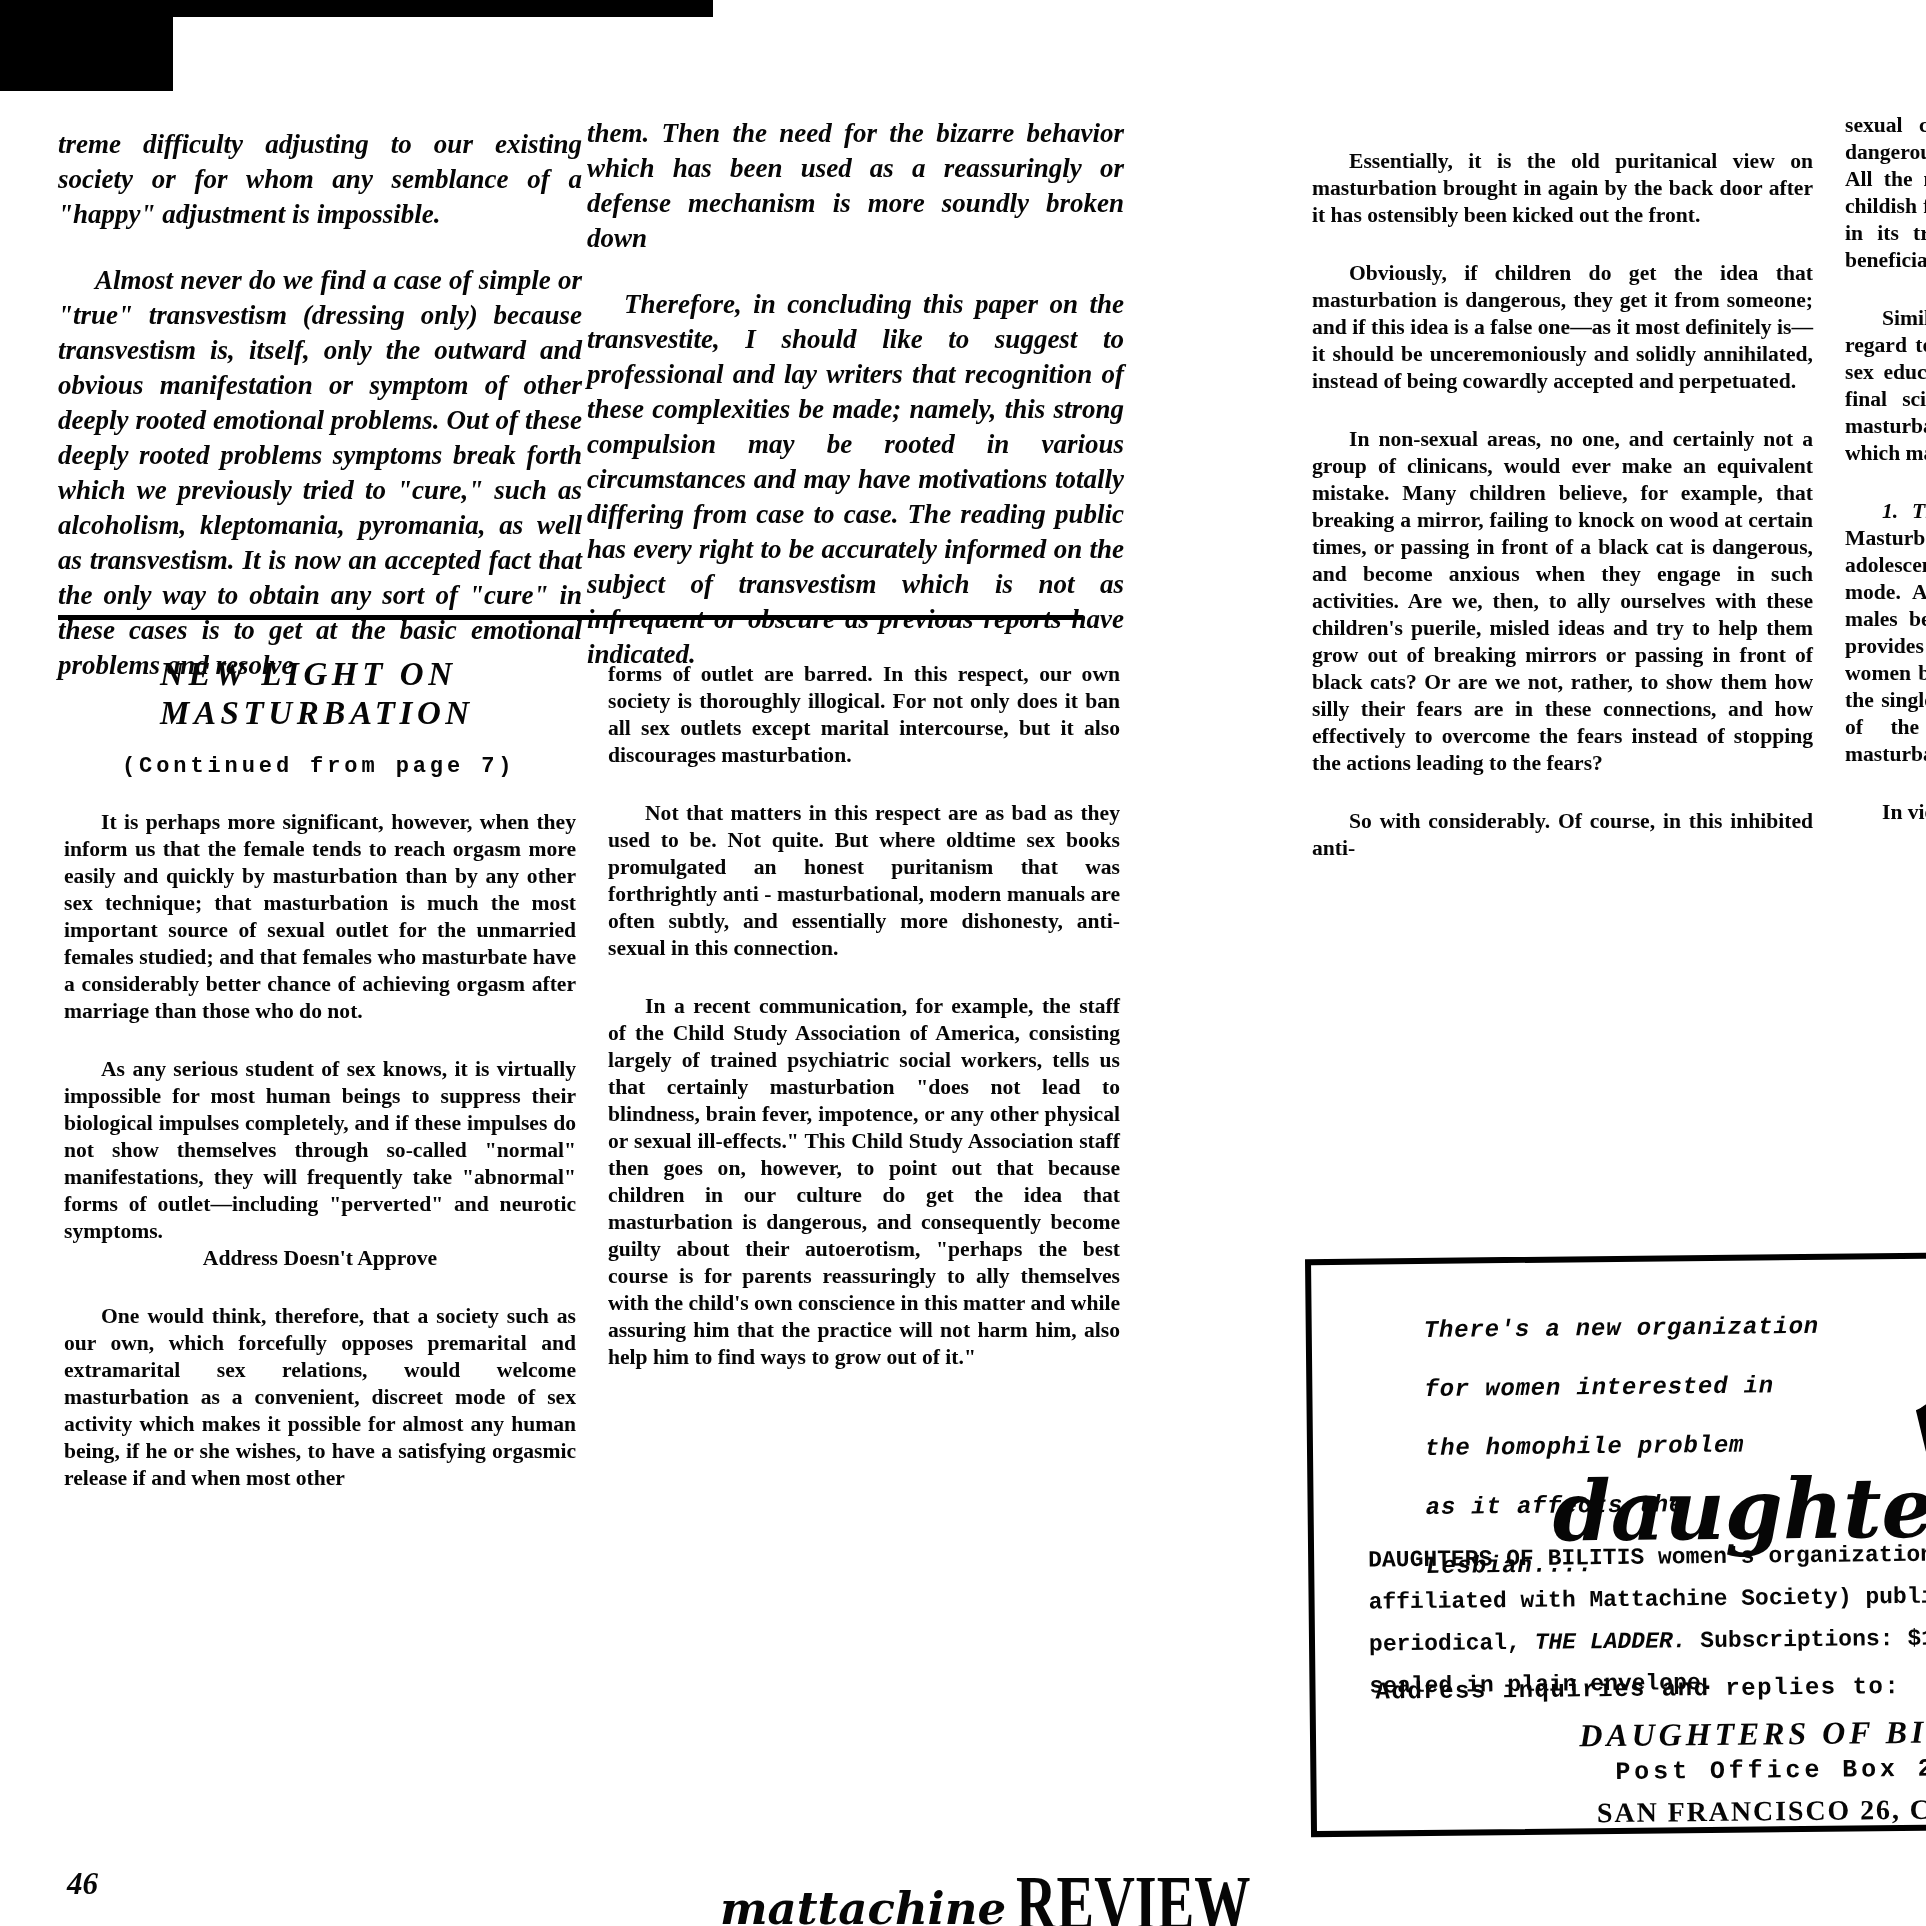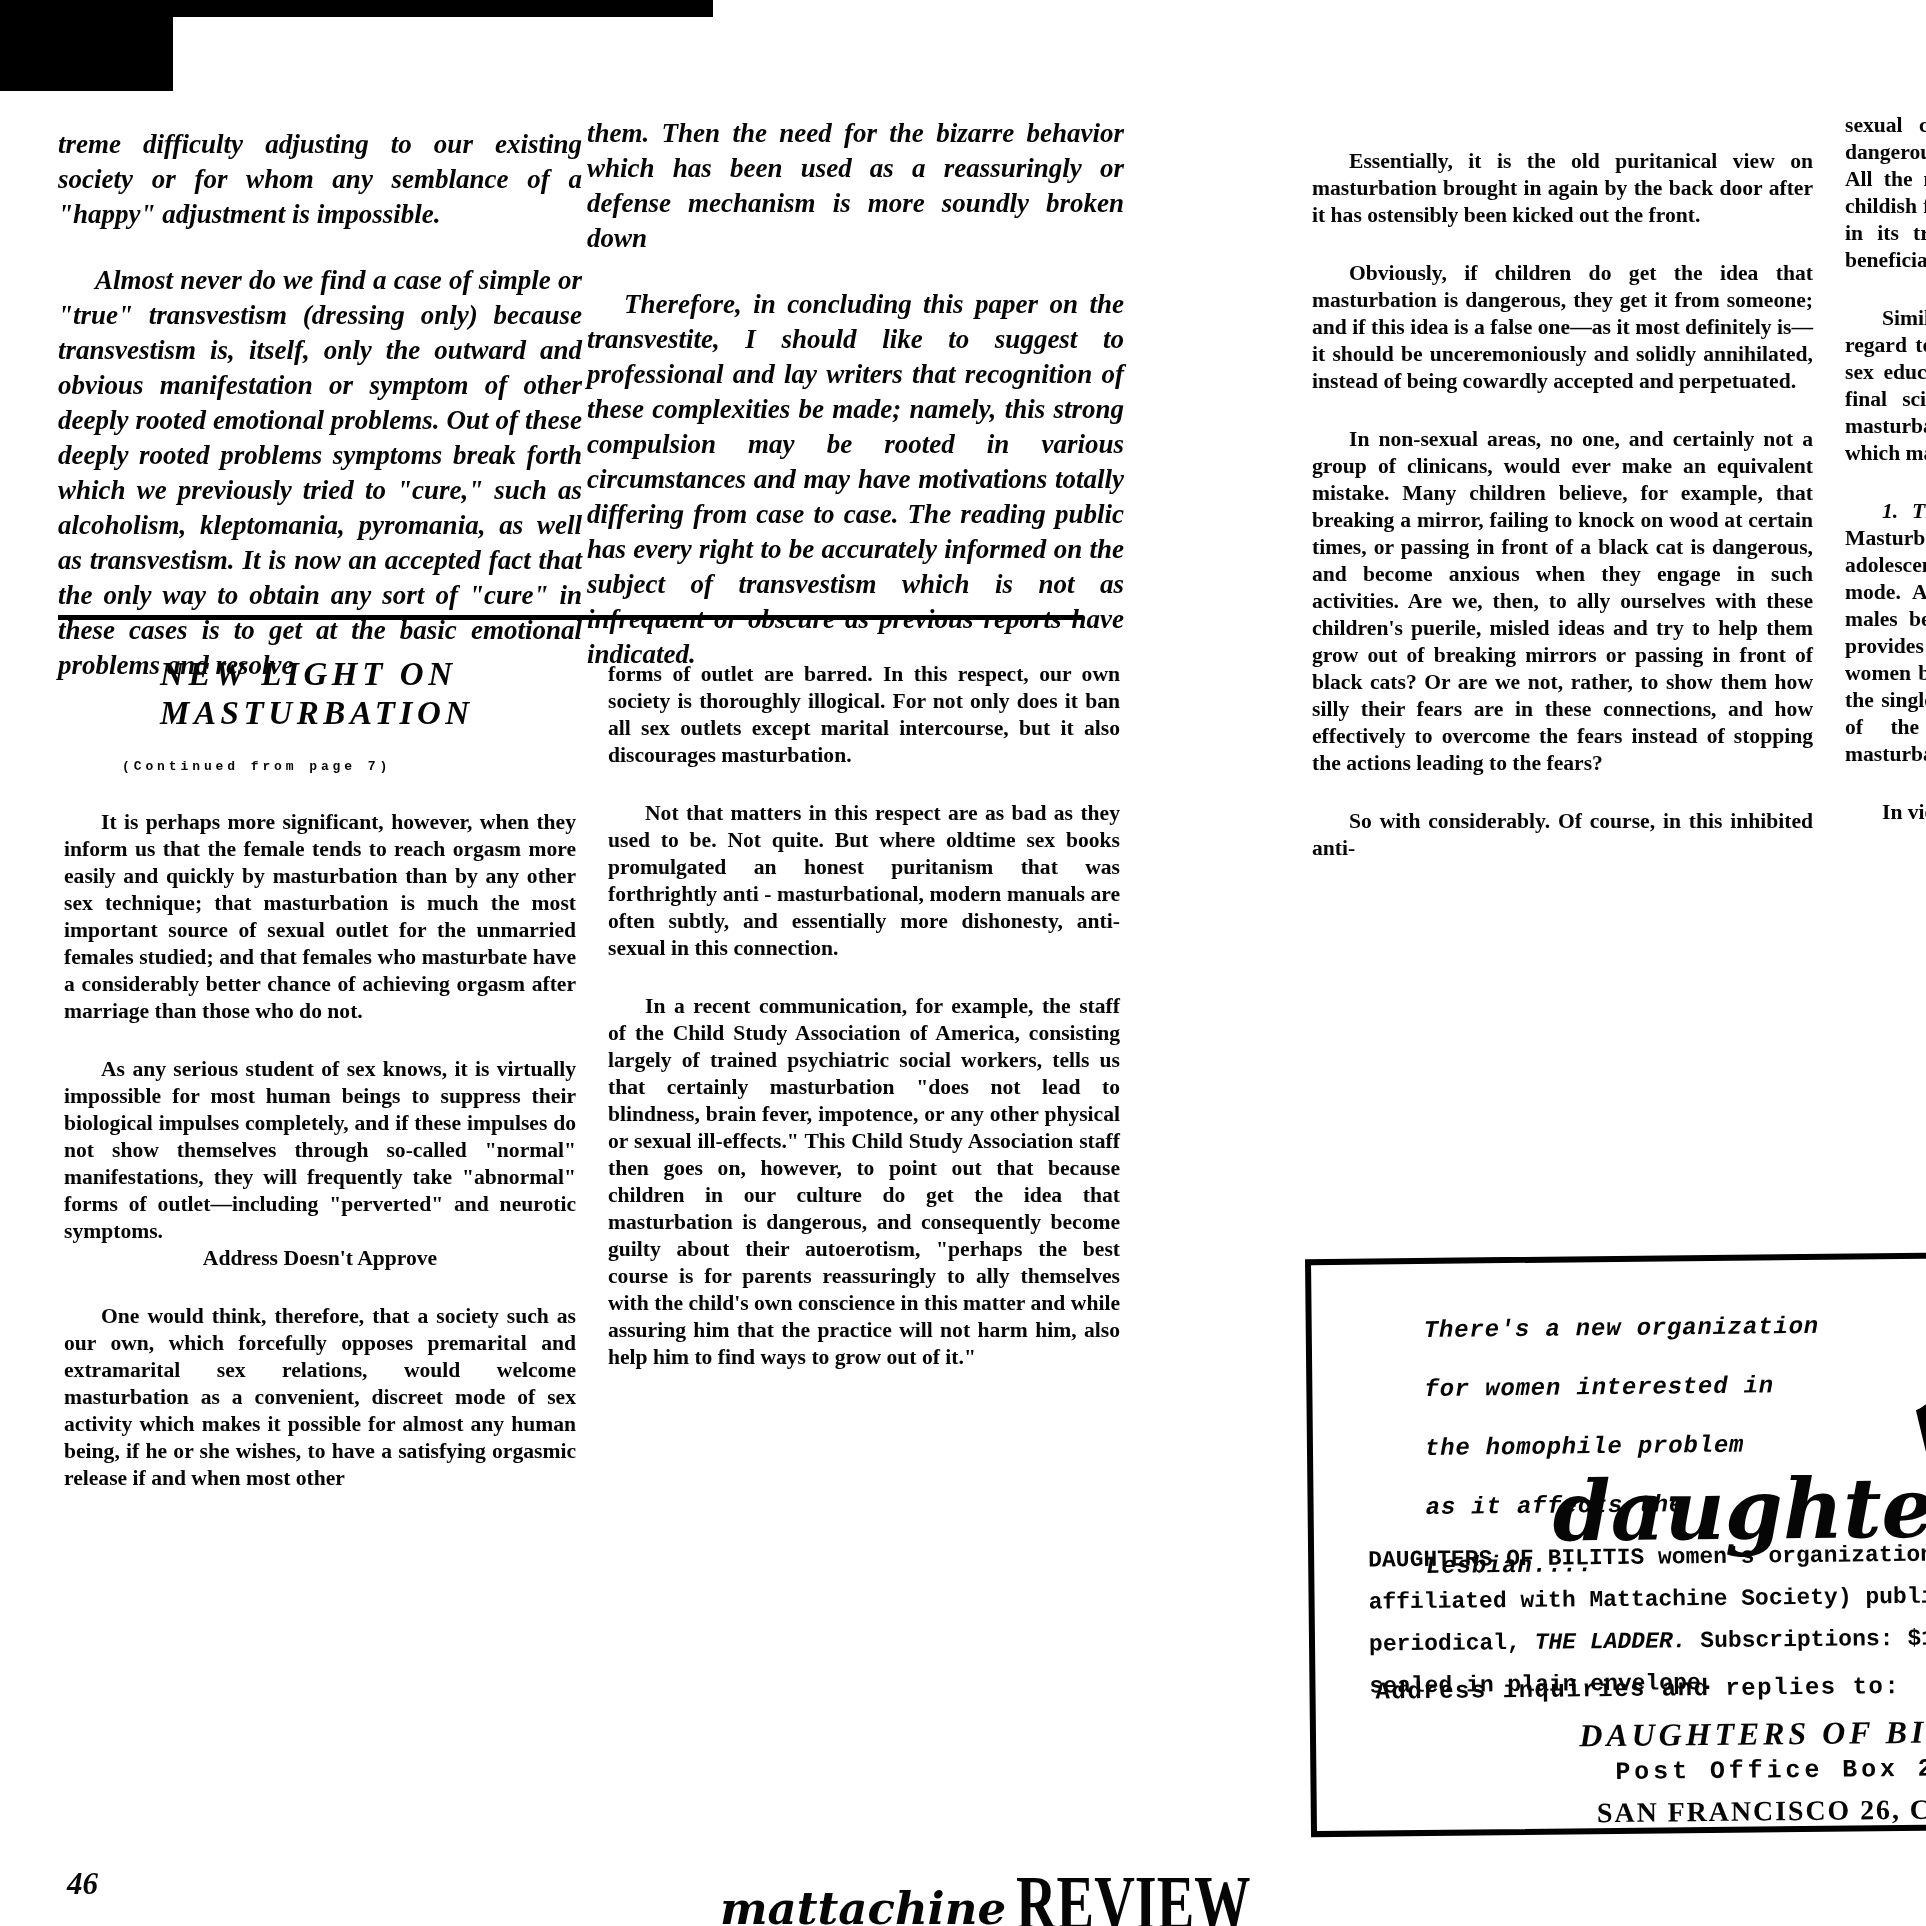"(Continued from page 7)" .continued-note { font-size: 13px -> 22px }
